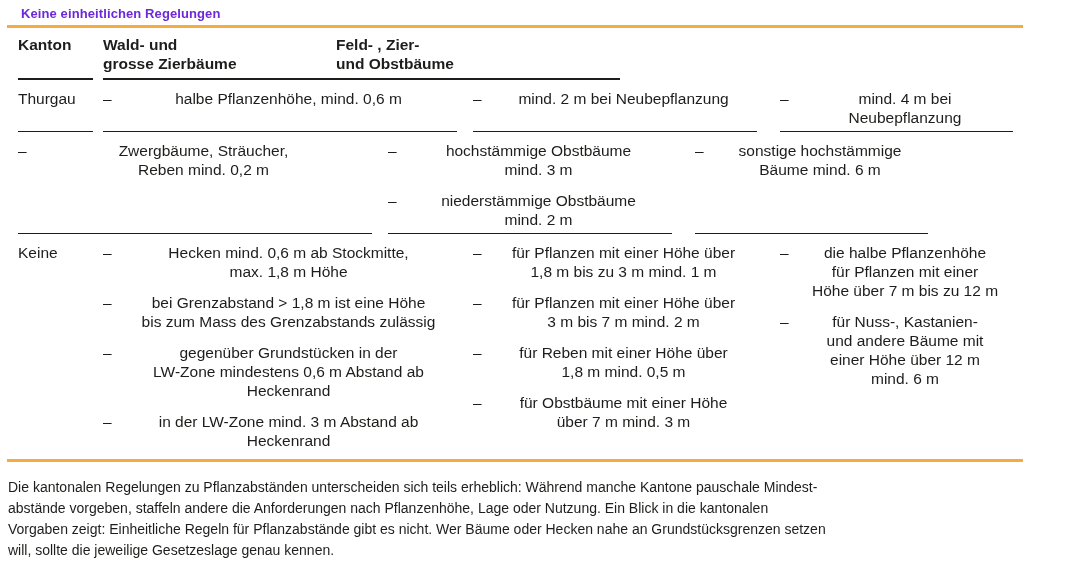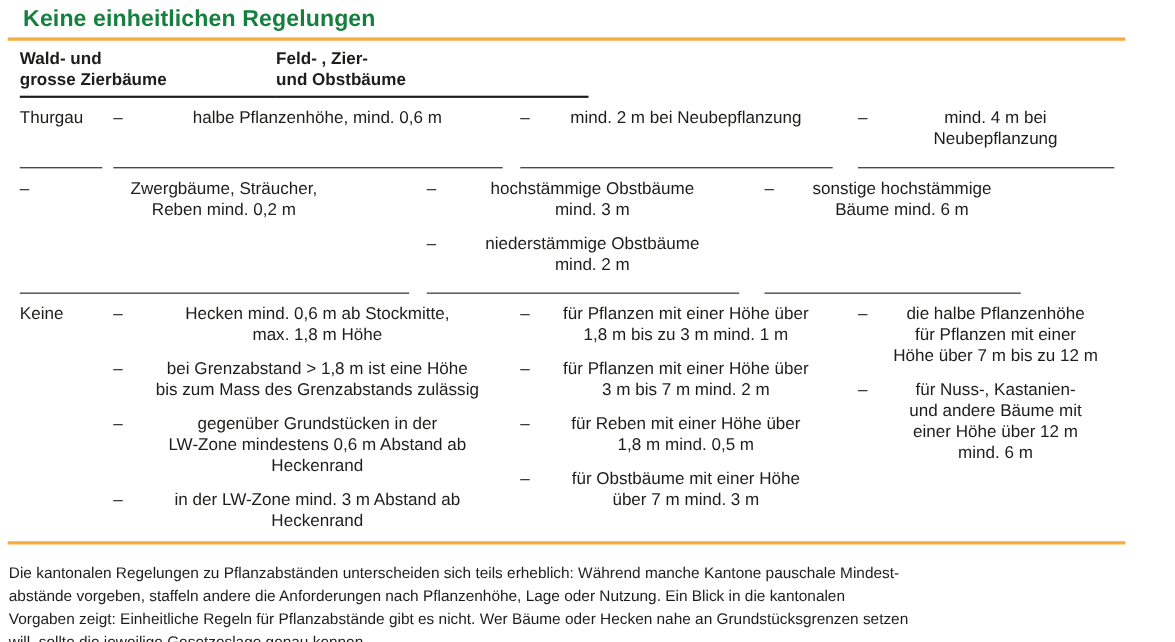"Keine einheitlichen Regelungen" .title { color: #15803d -> #6d28d9; font-size: 21px -> 13px }
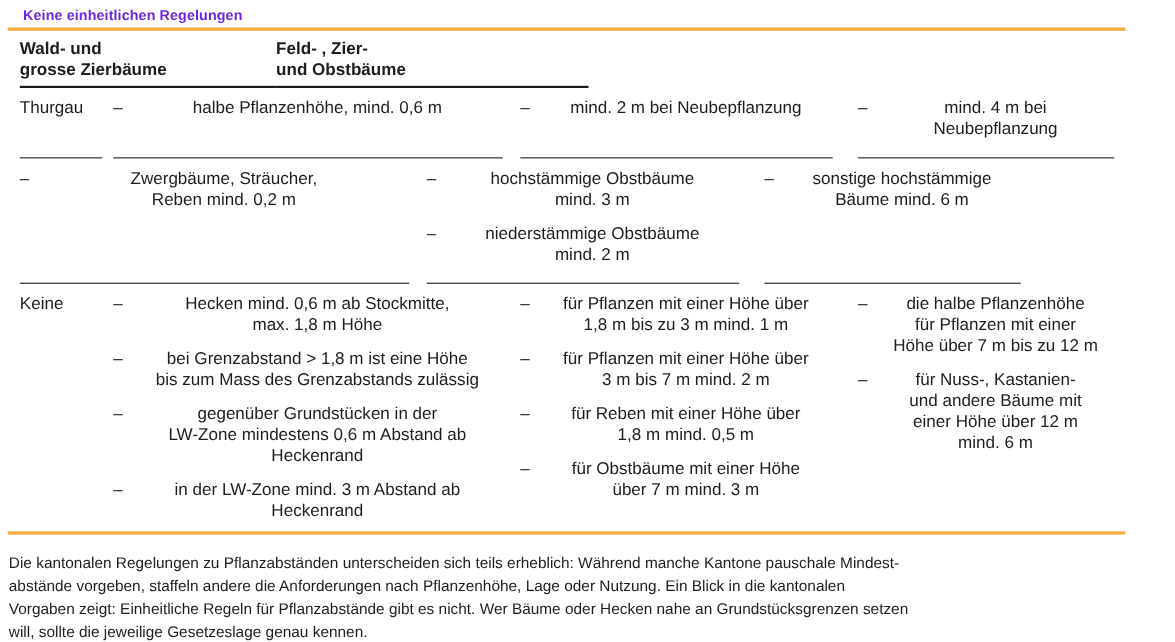"Kanton" div.cell { html: none -> <div>Kanton</div> }
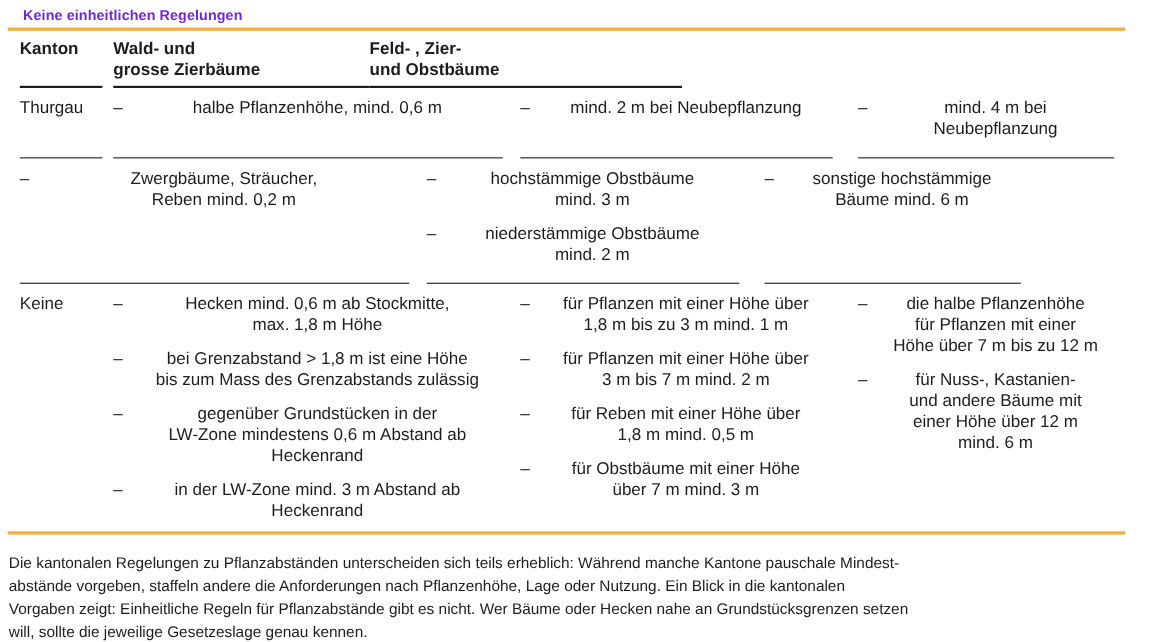"Thurgau" .body-row .cell { padding: 9px 0 16px 0 -> 9px 0 4px 0 }
